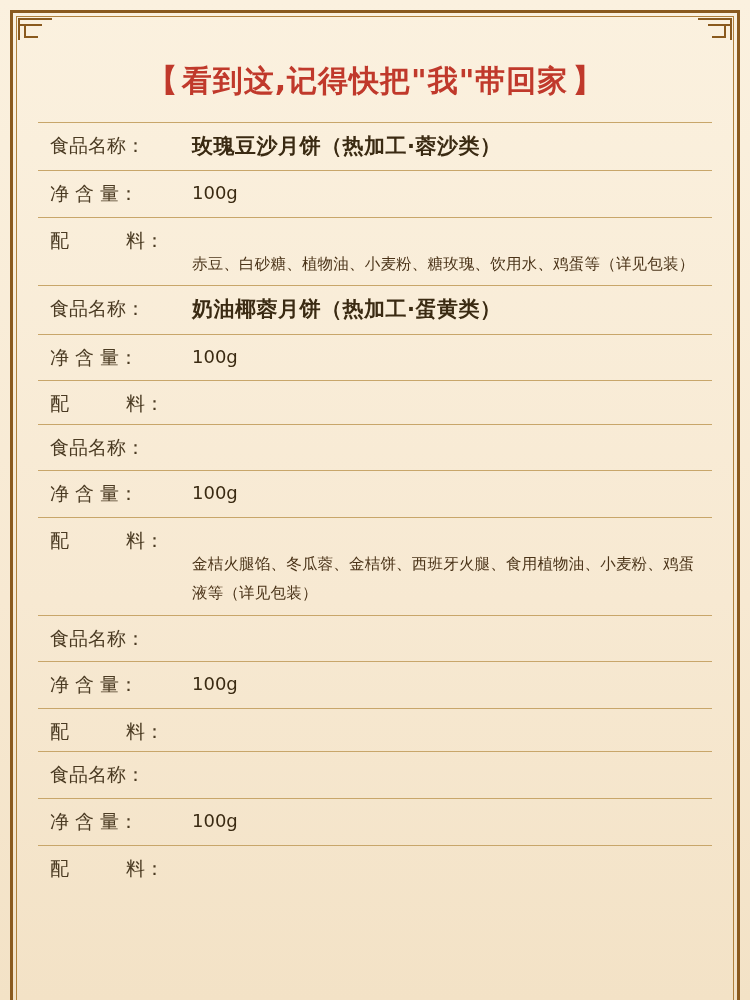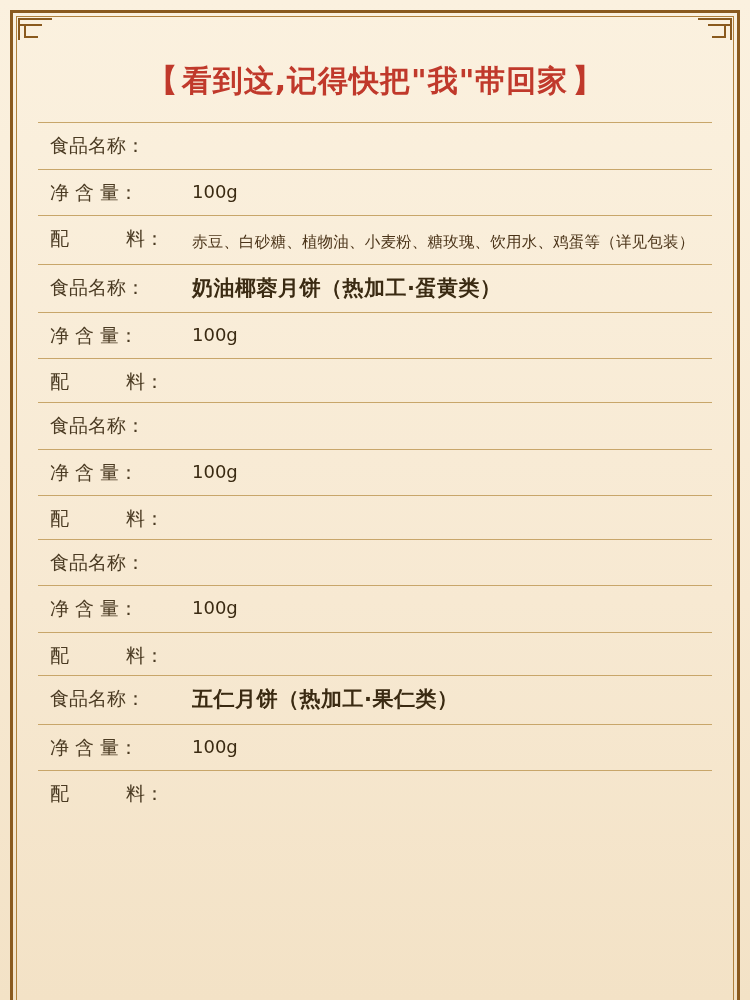"玫瑰豆沙月饼（热加工·蓉沙类）" span.name-value { html: none -> <span>玫瑰豆沙月饼（热加工·蓉沙类）</span> }
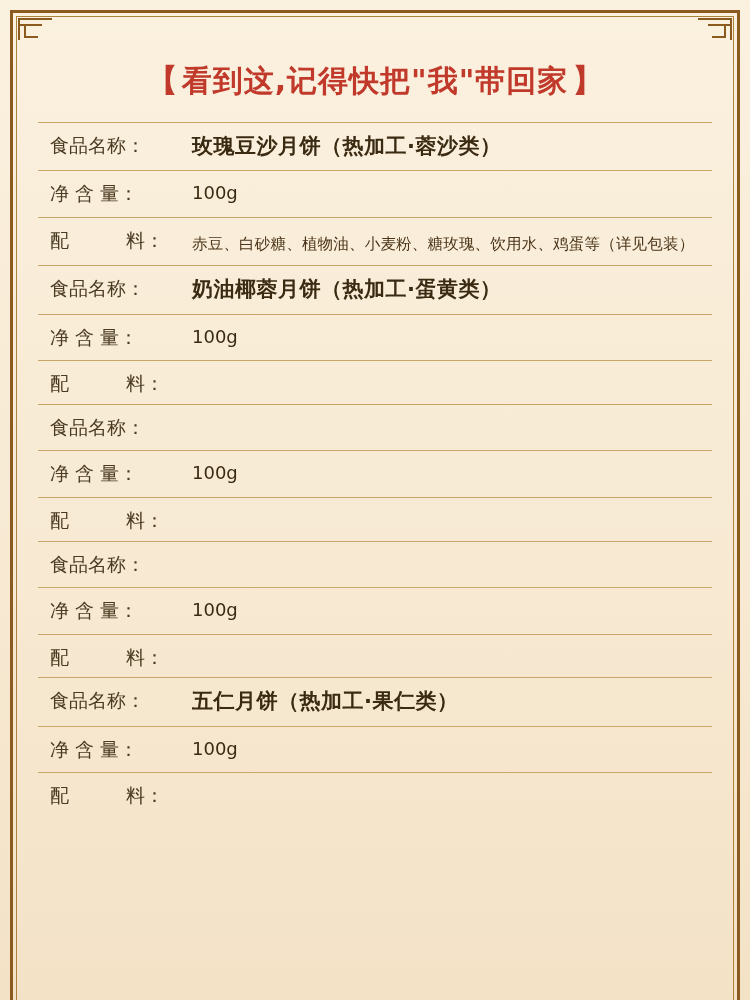"赤豆、白砂糖、植物油、小麦粉、糖玫瑰、饮用水、鸡蛋等（详见包装）" .ing-value { margin-top: none -> 20px }
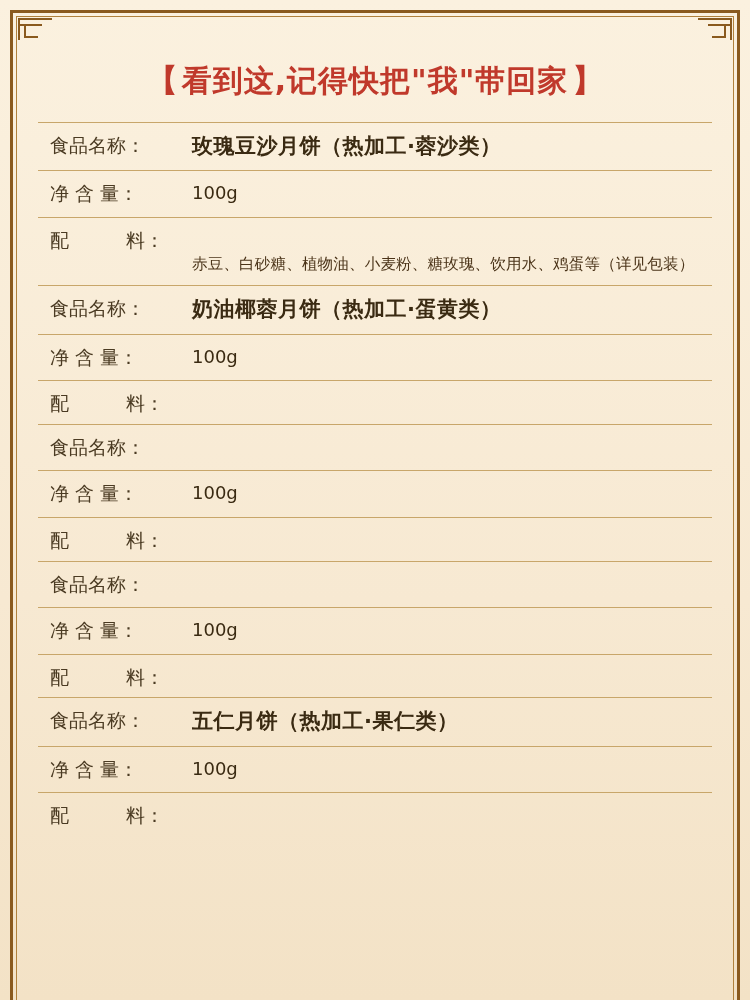"金桔火腿馅、冬瓜蓉、金桔饼、西班牙火腿、食用植物油、小麦粉、鸡蛋液等（详见包装）" span.ing-value { html: none -> <span>金桔火腿馅、冬瓜蓉、金桔饼、西班牙火腿、食用植物油、小麦粉、鸡蛋液等（详见包装）</span> }
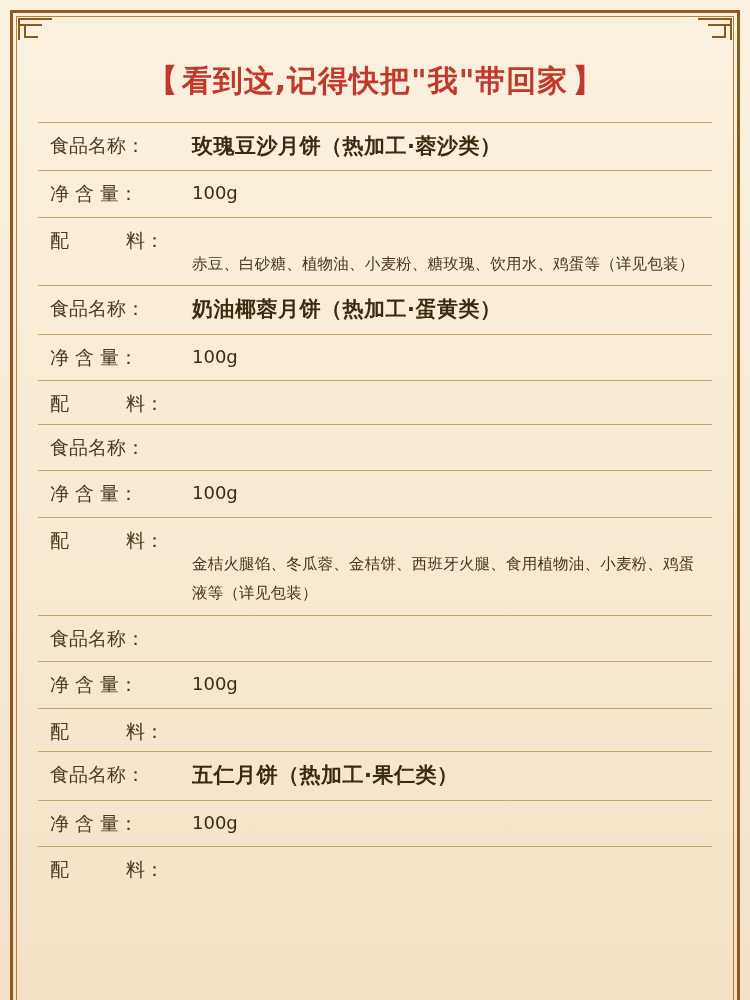"五仁月饼（热加工·果仁类）" span.name-value { html: <span>五仁月饼（热加工·果仁类）</span> -> none }
